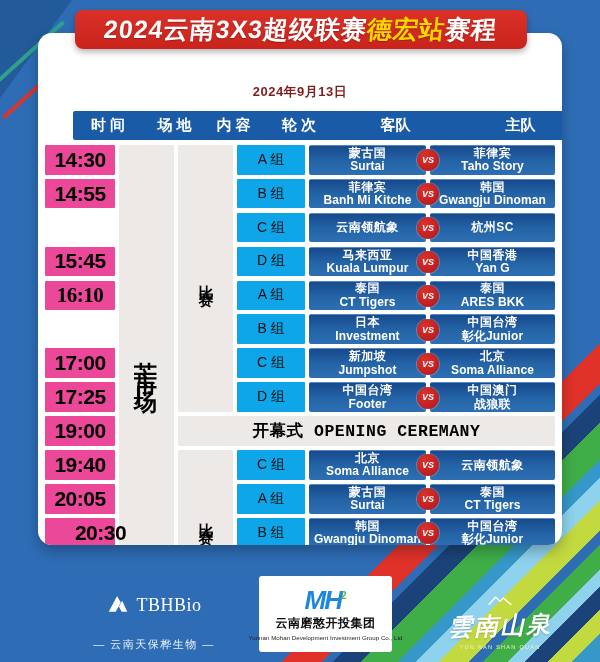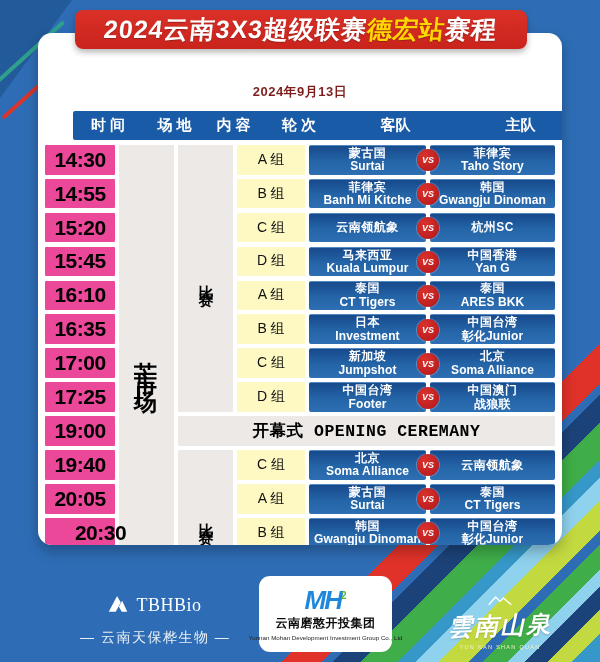"A 组" .round { background: #fef9c3 -> #0ea5e9 }
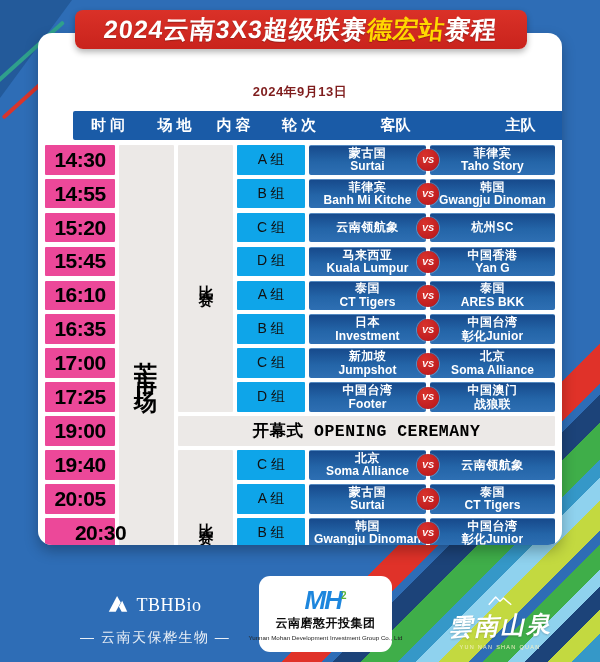"15:20" div.cell { html: <div>15:20</div> -> none }
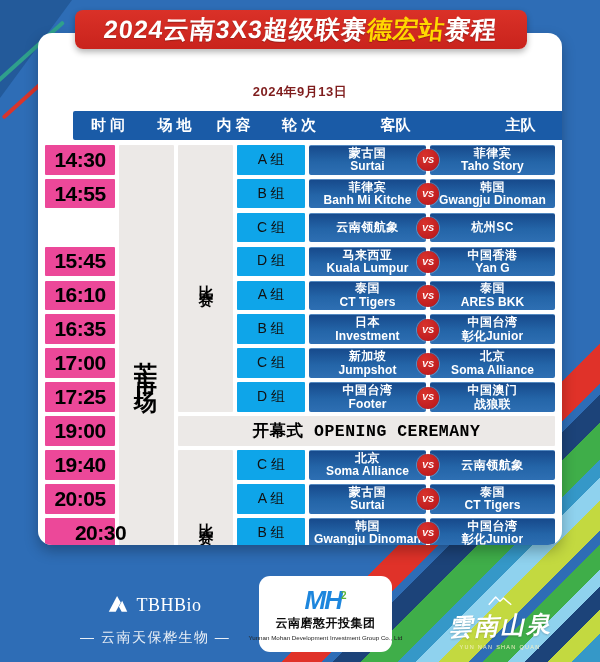"16:10" div.cell { font-family: none -> Liberation Serif, serif }
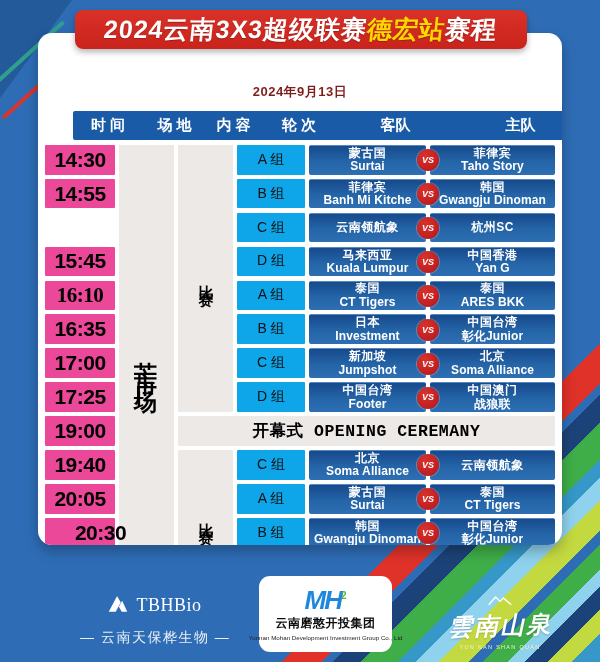"16:35" div.cell { html: <div>16:35</div> -> none }
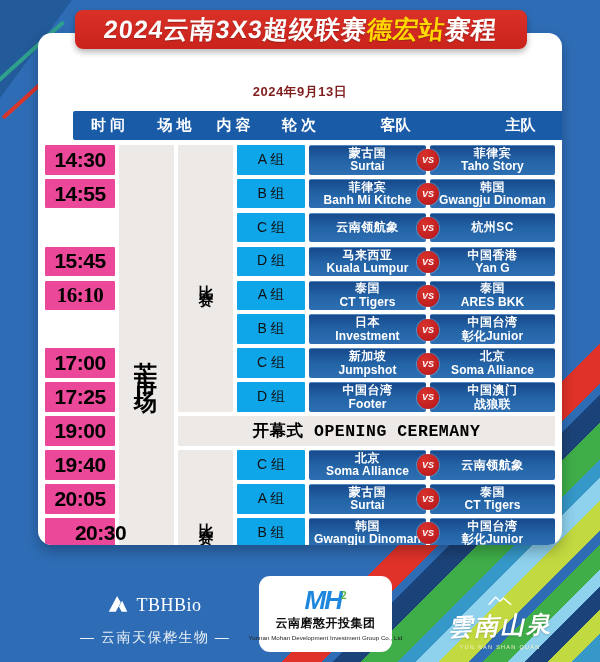"MH2" .mohan { border-radius: 11px -> 3px }
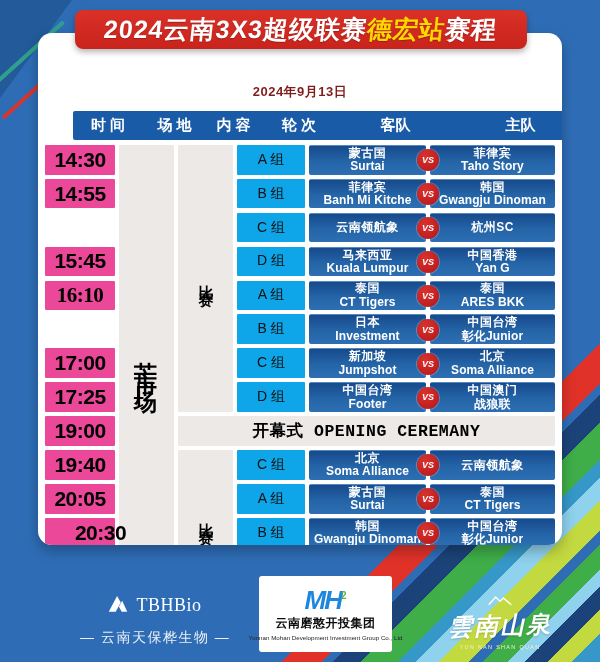"— 云南天保桦生物 —" .tbh-tag { font-size: 14px -> 11px; margin-top: 12px -> 20px }
